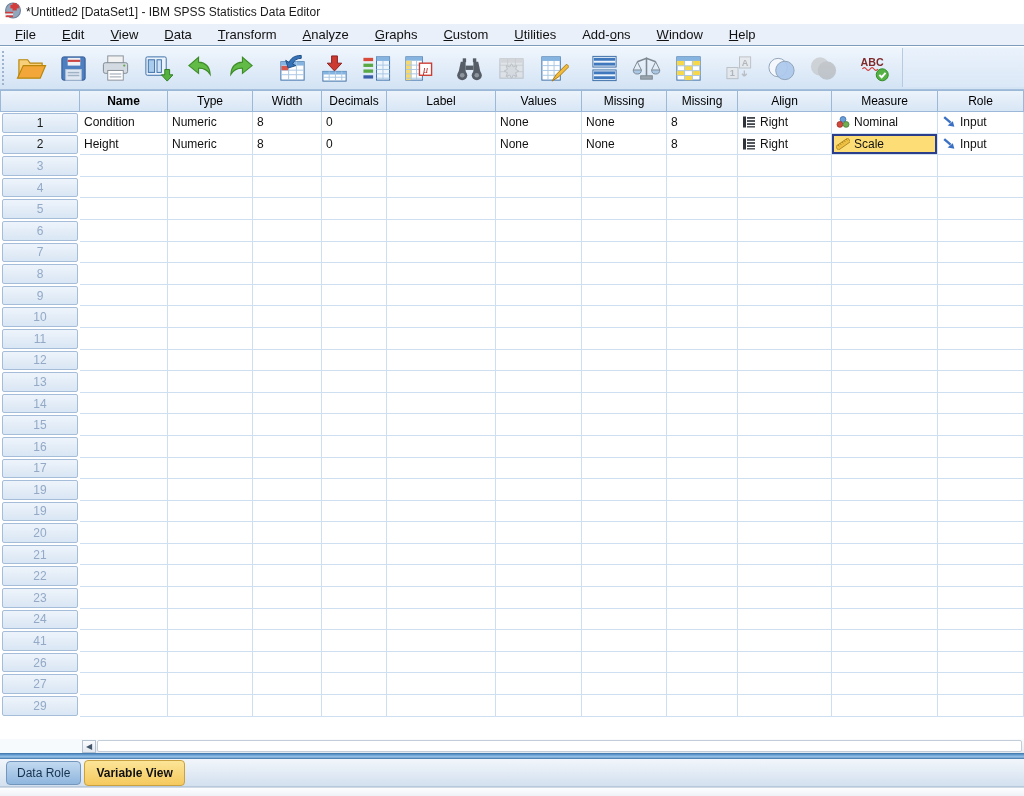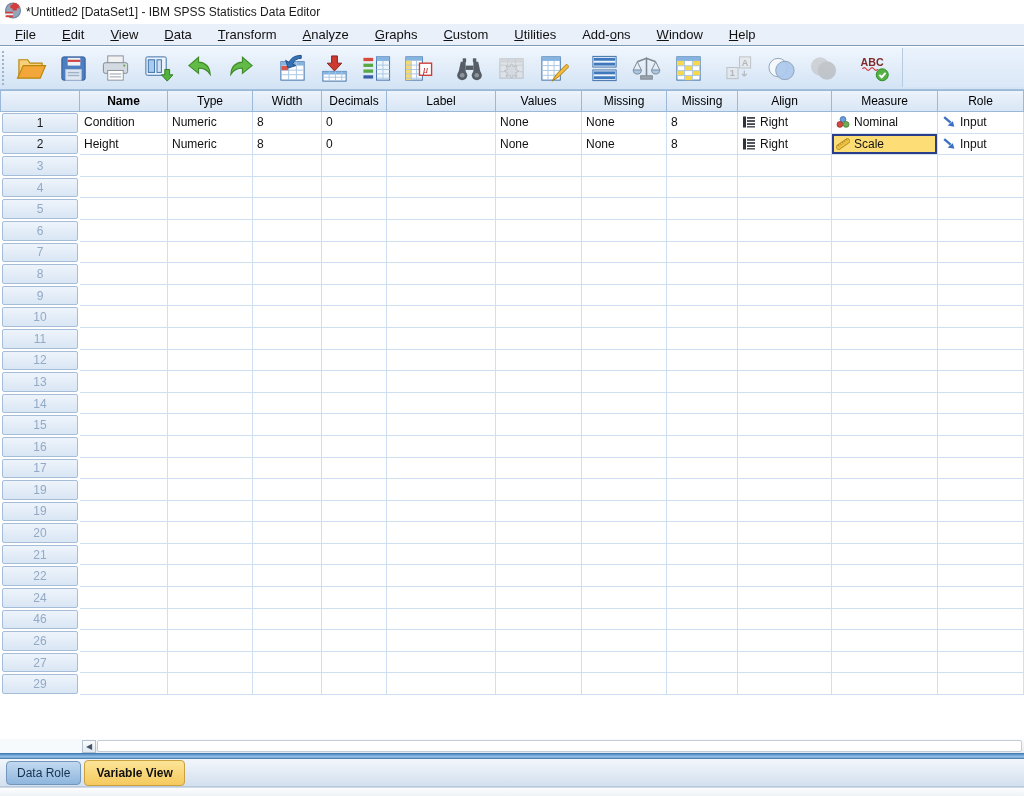"23" div.grid-row { html: none -> <div> <div> <div>23</div> </div> <div></div> <div></div> <div></div> <div></div> <div></div> <div></div> <div></div> <div></div> <div></div> <div></div> <div></div> </div> }
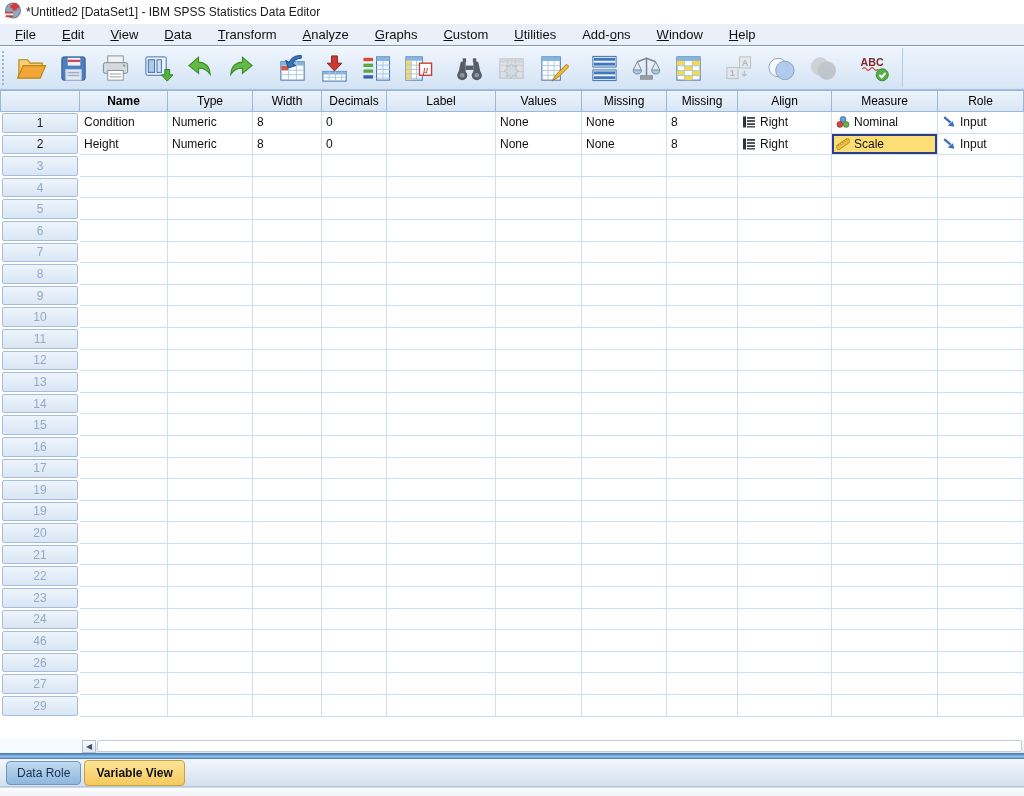"46" div.rh-btn { text: 46 -> 41 }
